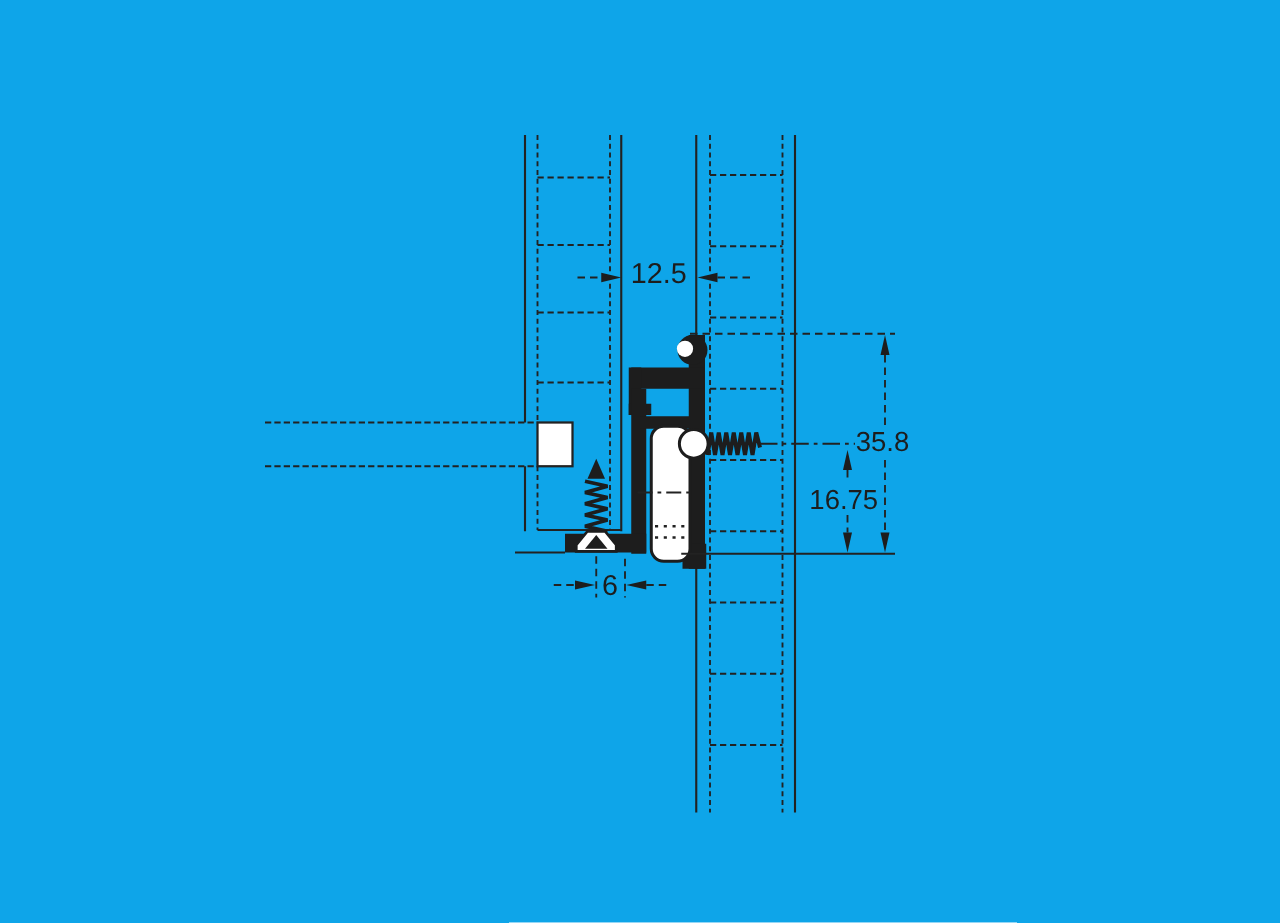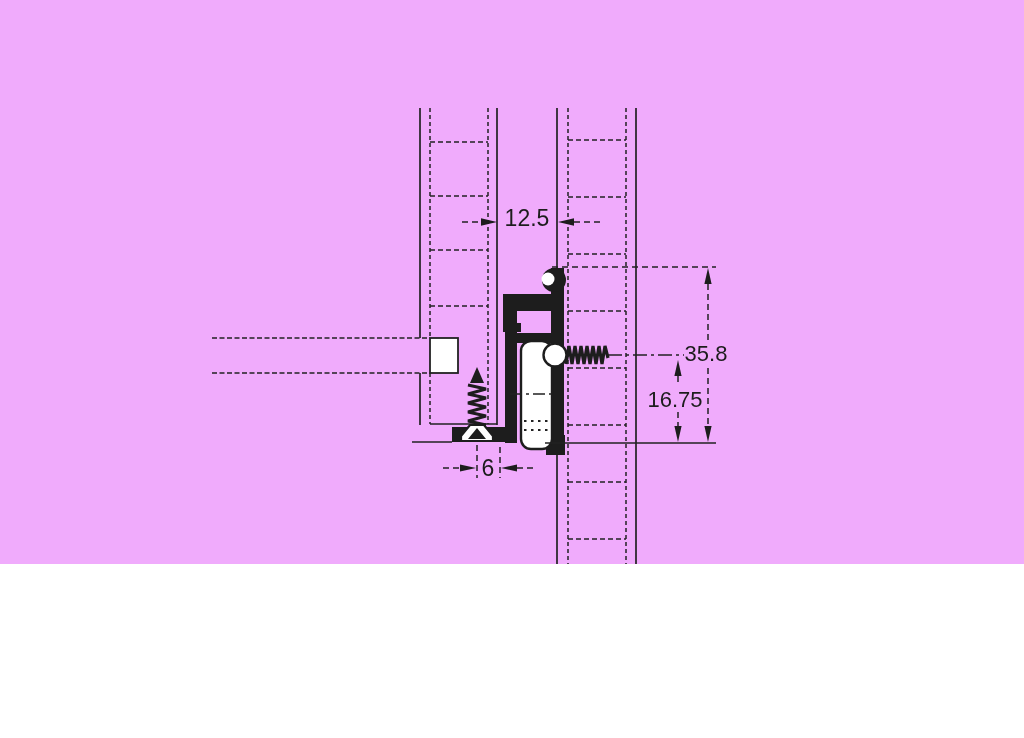"12.5" .stage { background: #f0abfc -> #0ea5e9; height: 564px -> 738px }
